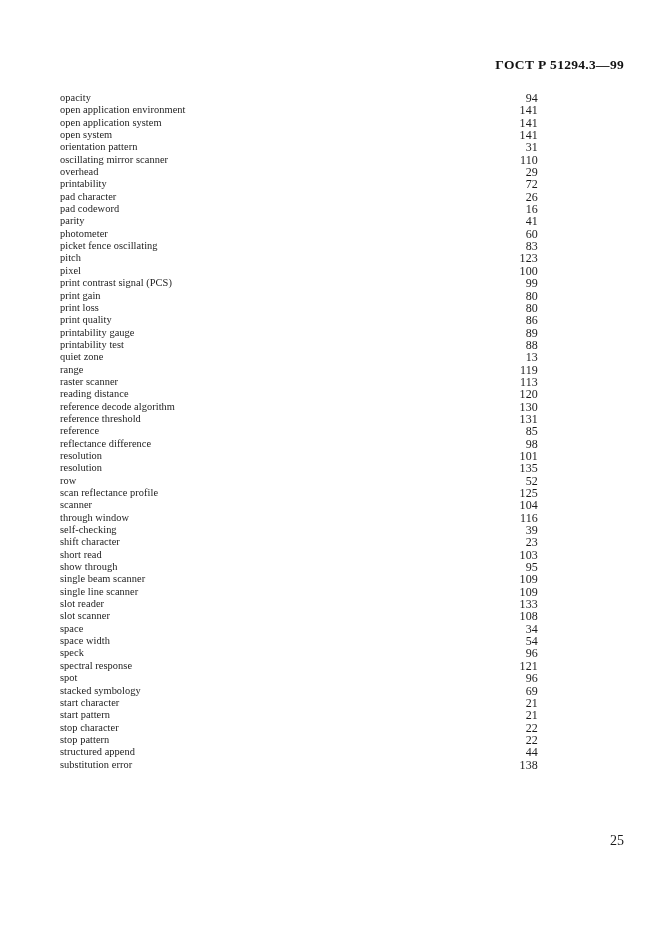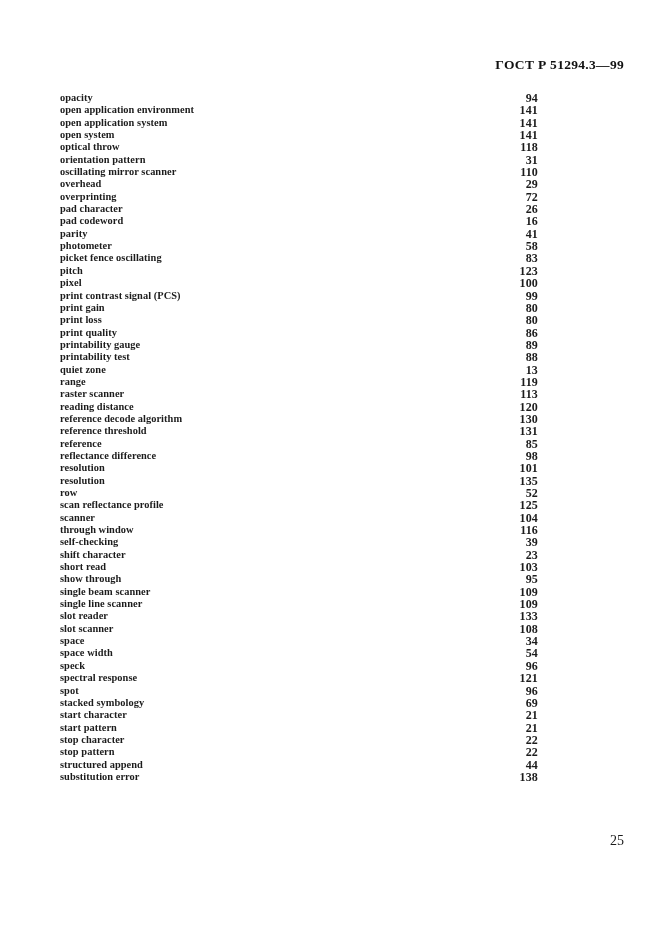"opacity" .index-row { font-weight: bold -> none }
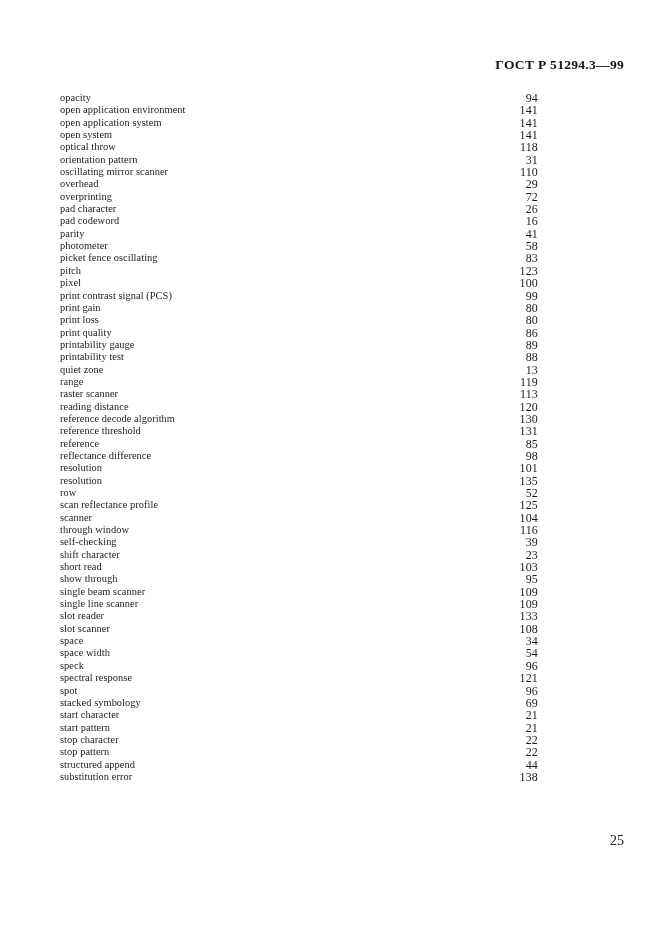"optical throw" div.index-row { html: <div> <span>optical throw</span> <span>118</span> </div> -> none }
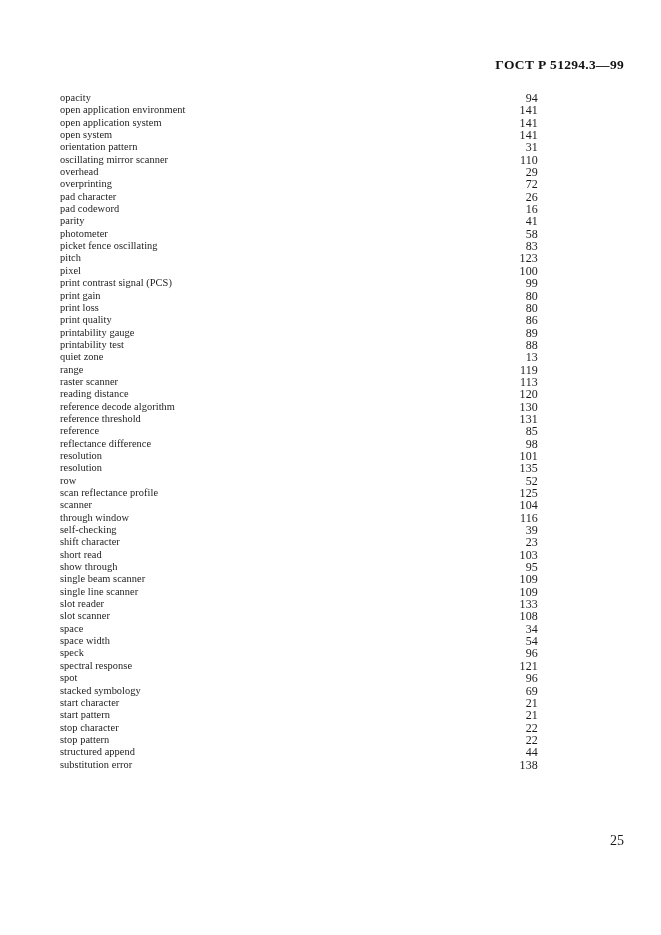"overprinting" span.term { text: overprinting -> printability }
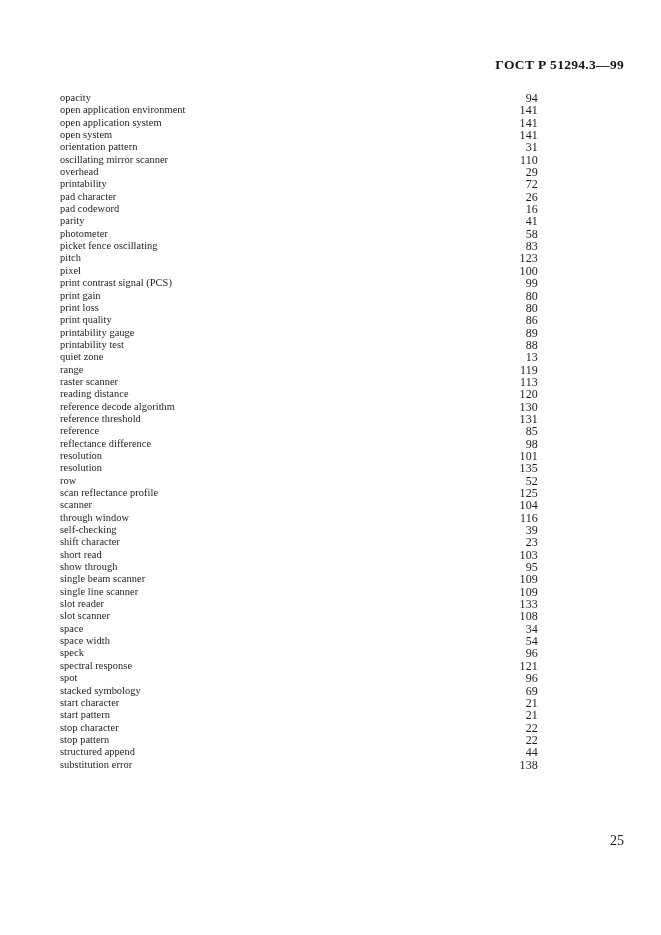"58" span.pagenum { text: 58 -> 60 }
